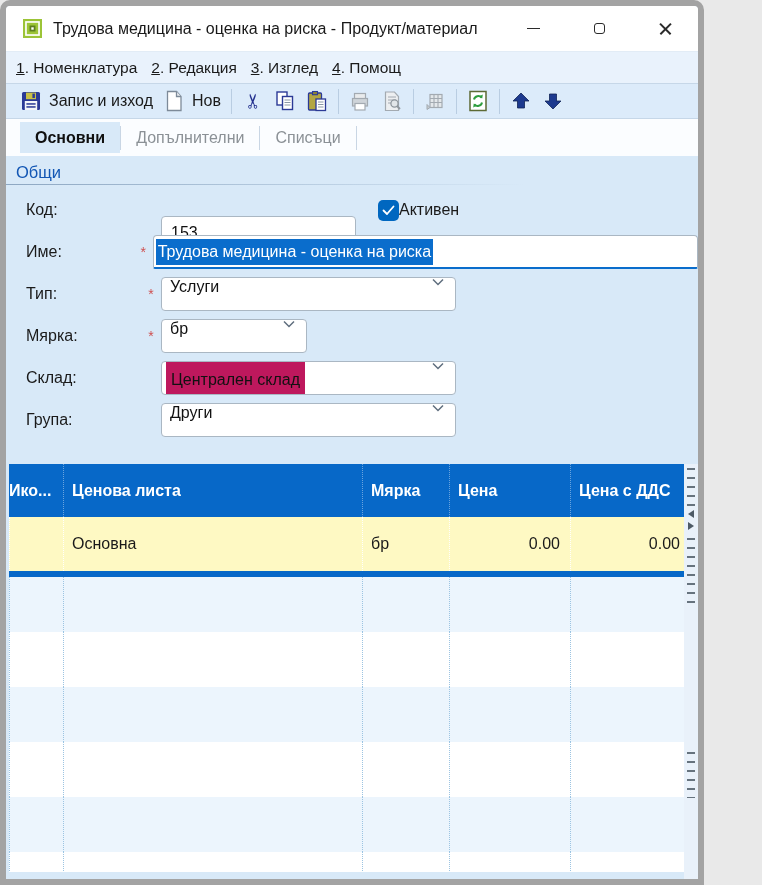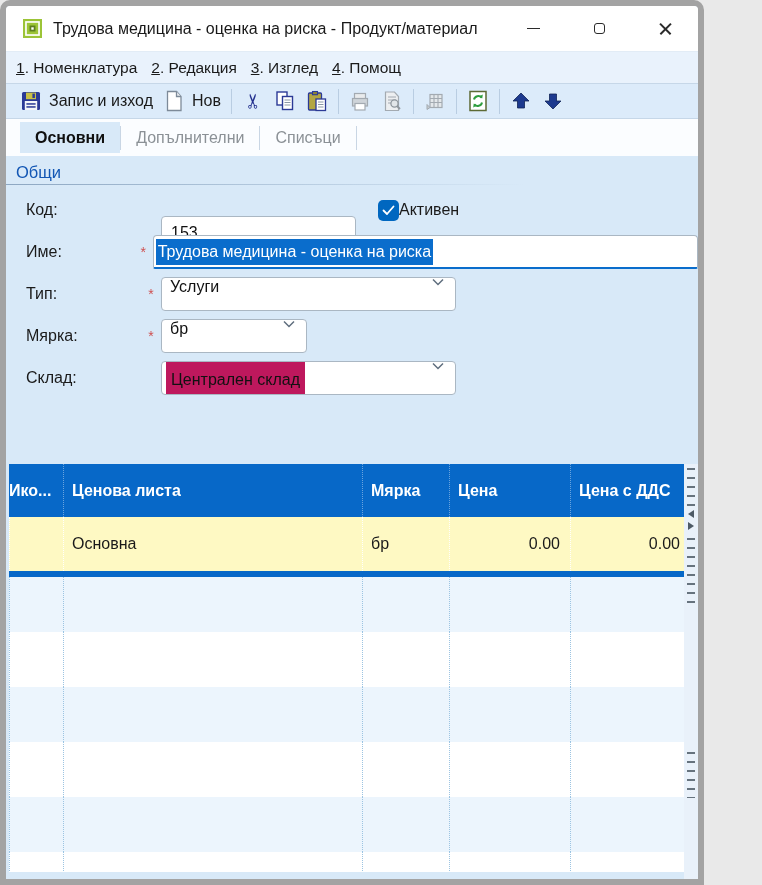"Група:" div.form-row { html: none -> <div> <span>Група:</span> <span></span> <div> <span>Други</span> <svg> <path></path> </svg> </div> </div> }
